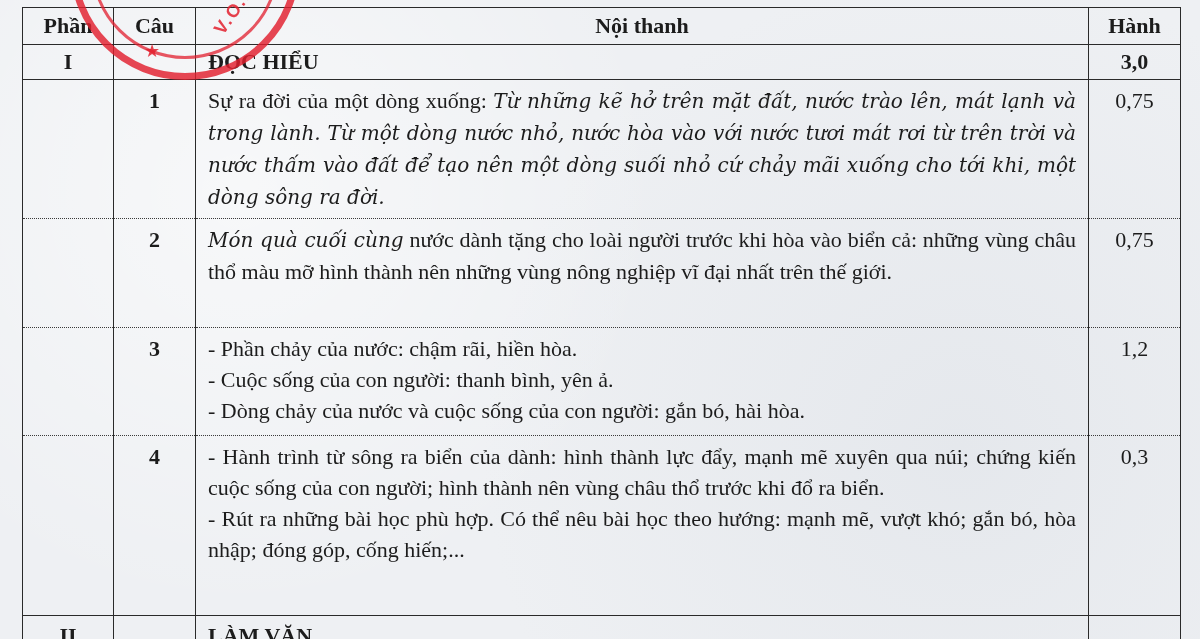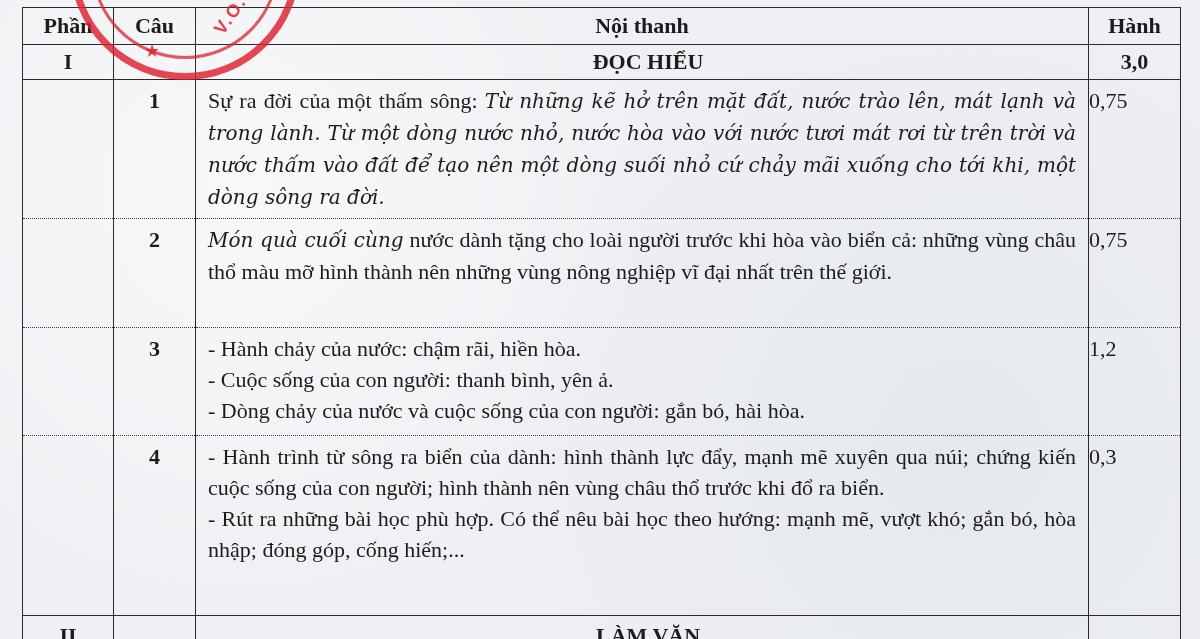"ĐỌC HIỂU" tr.section-row td { text-align: center -> none }
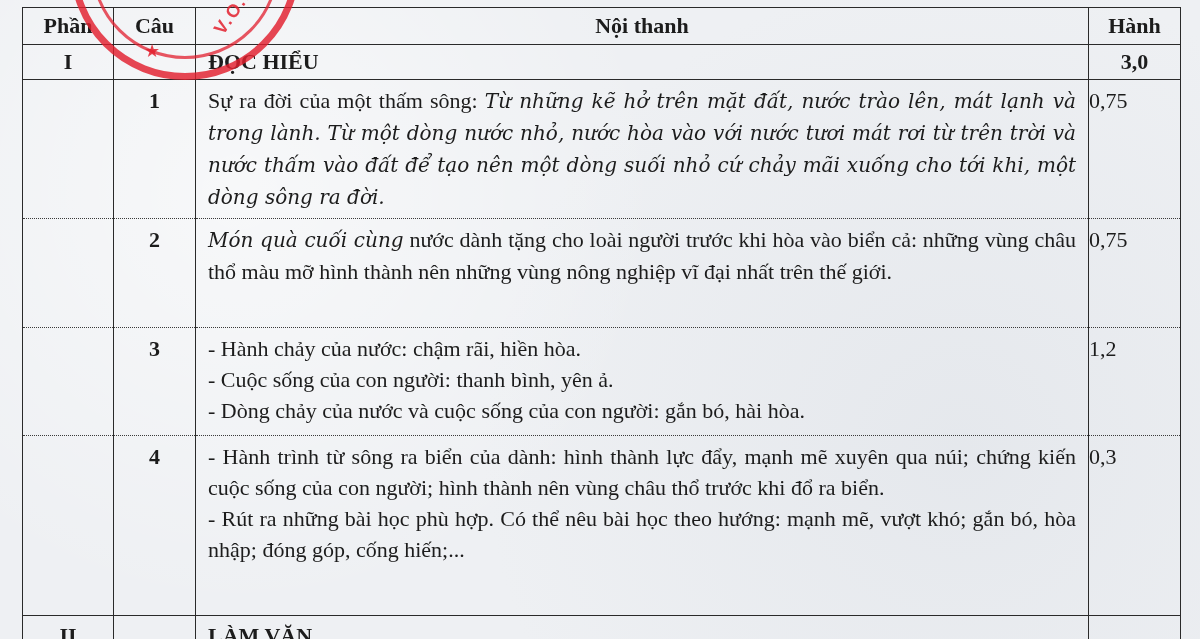"Sự ra đời của một" span { text: thấm sông -> dòng xuống }
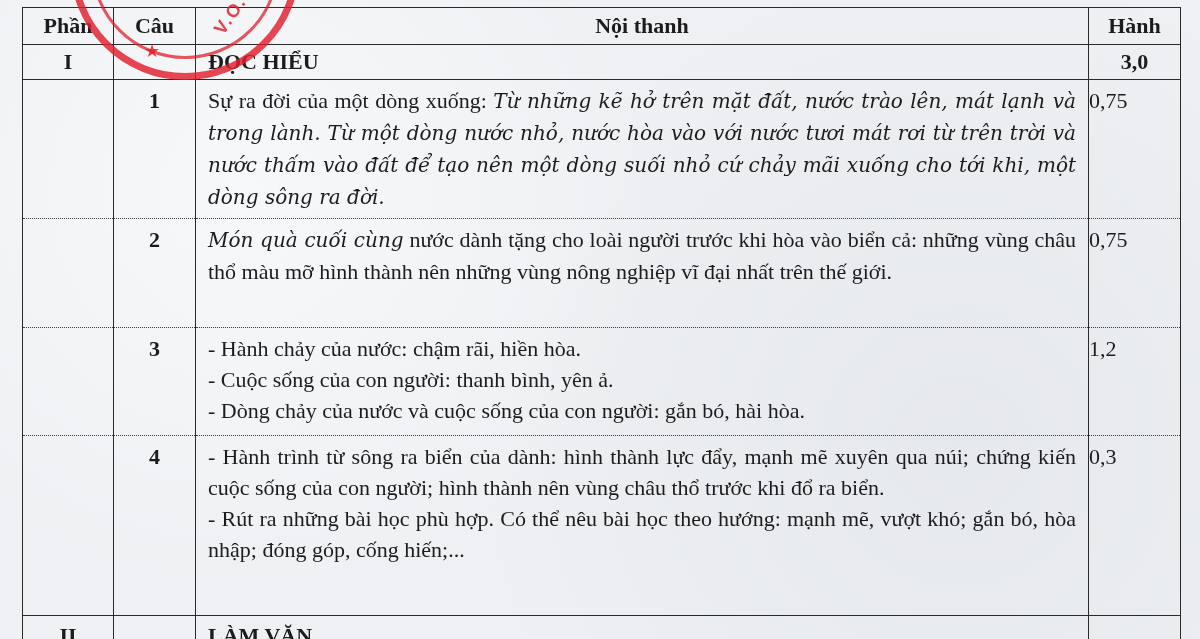"0,75" tr.item-row td.score { text-align: none -> center }
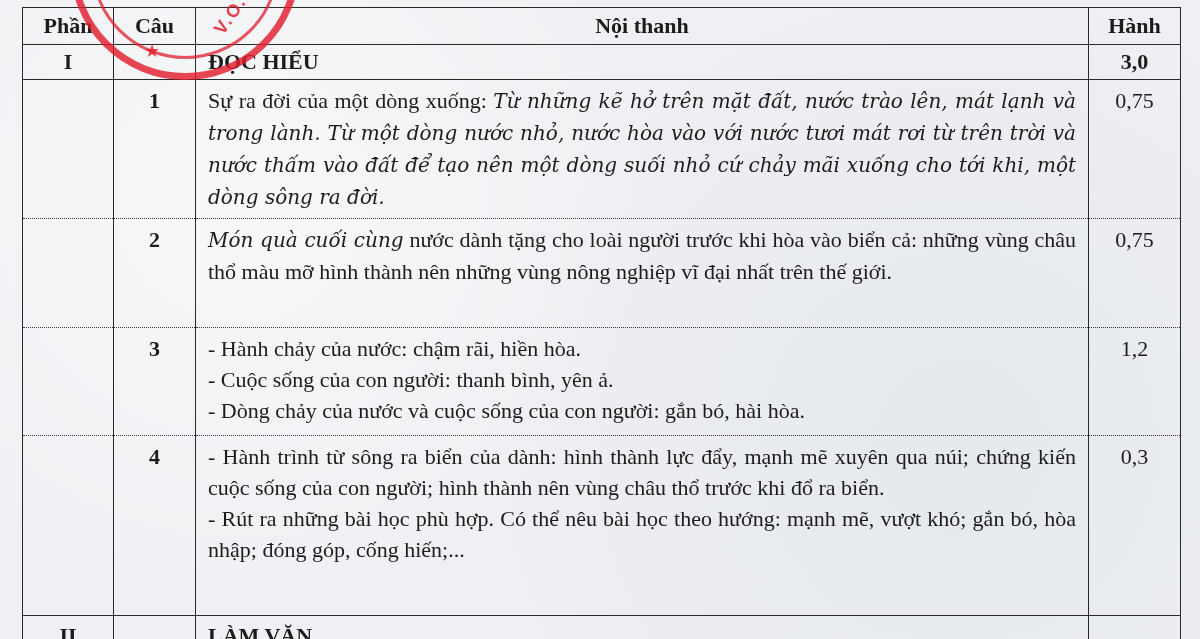"- Hành chảy của nước:" span.line { text: Hành -> Phần }
